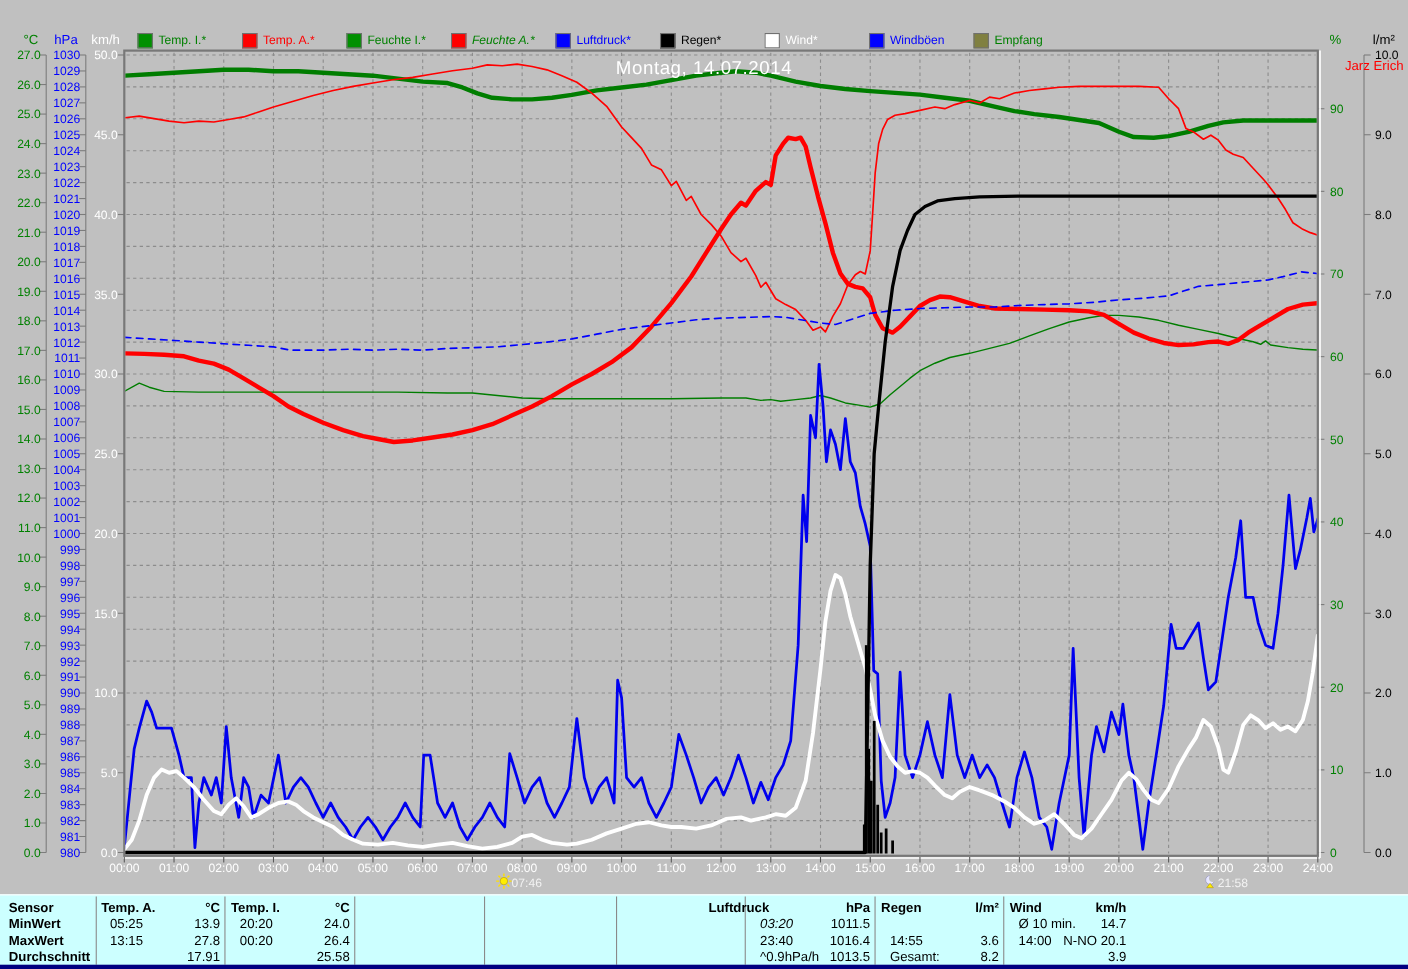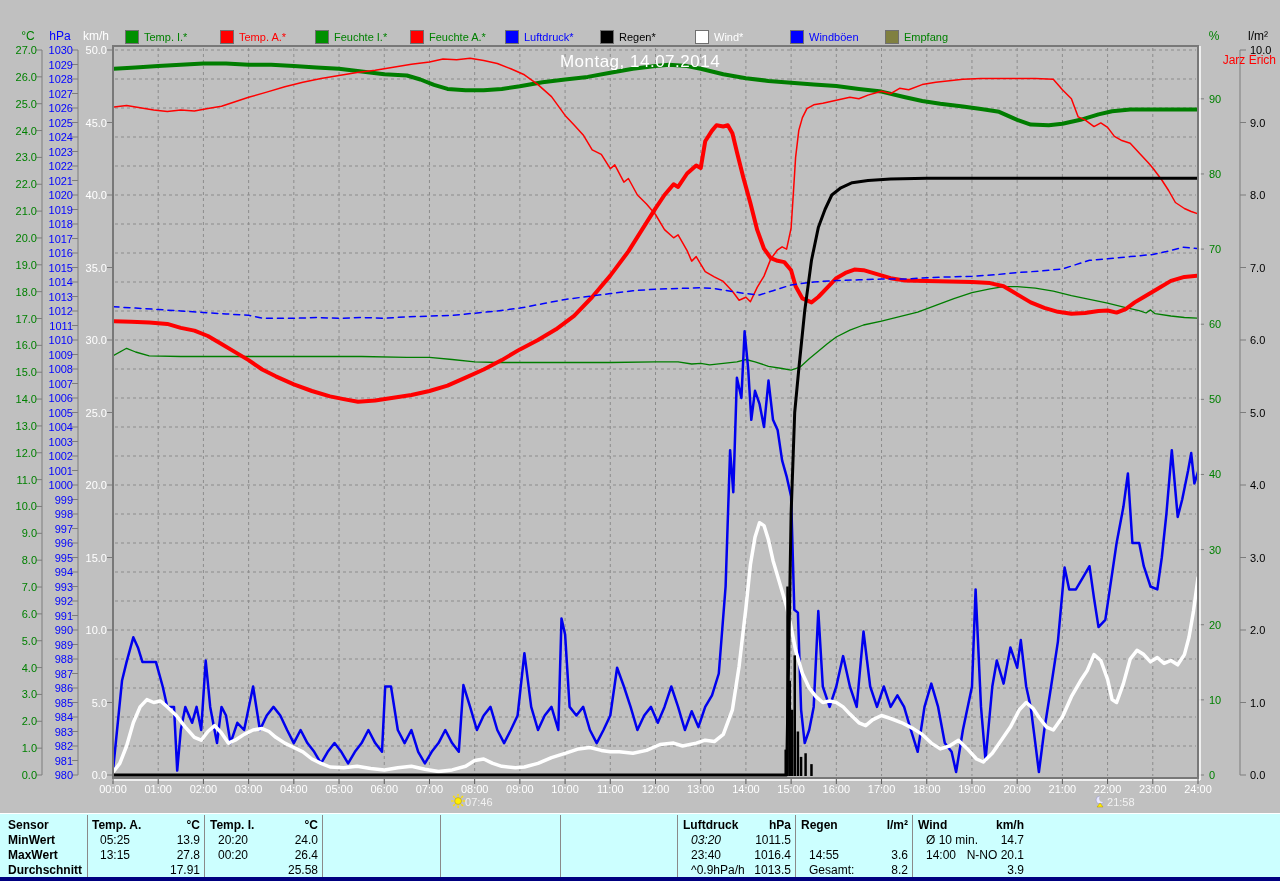"Feuchte A.*" span.lg-label { font-style: none -> italic }
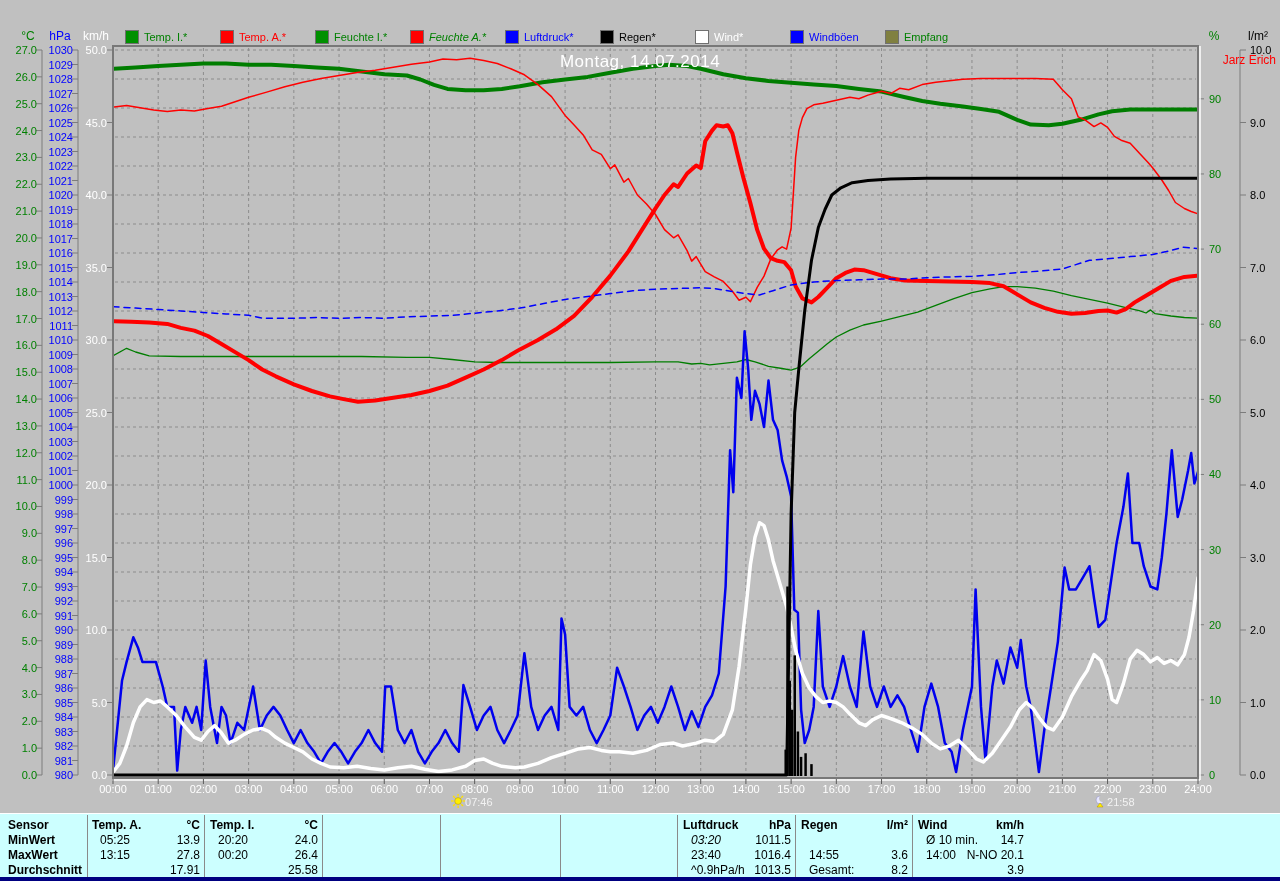"Luftdruck" div.t-abs { left: 683px -> 644px }
